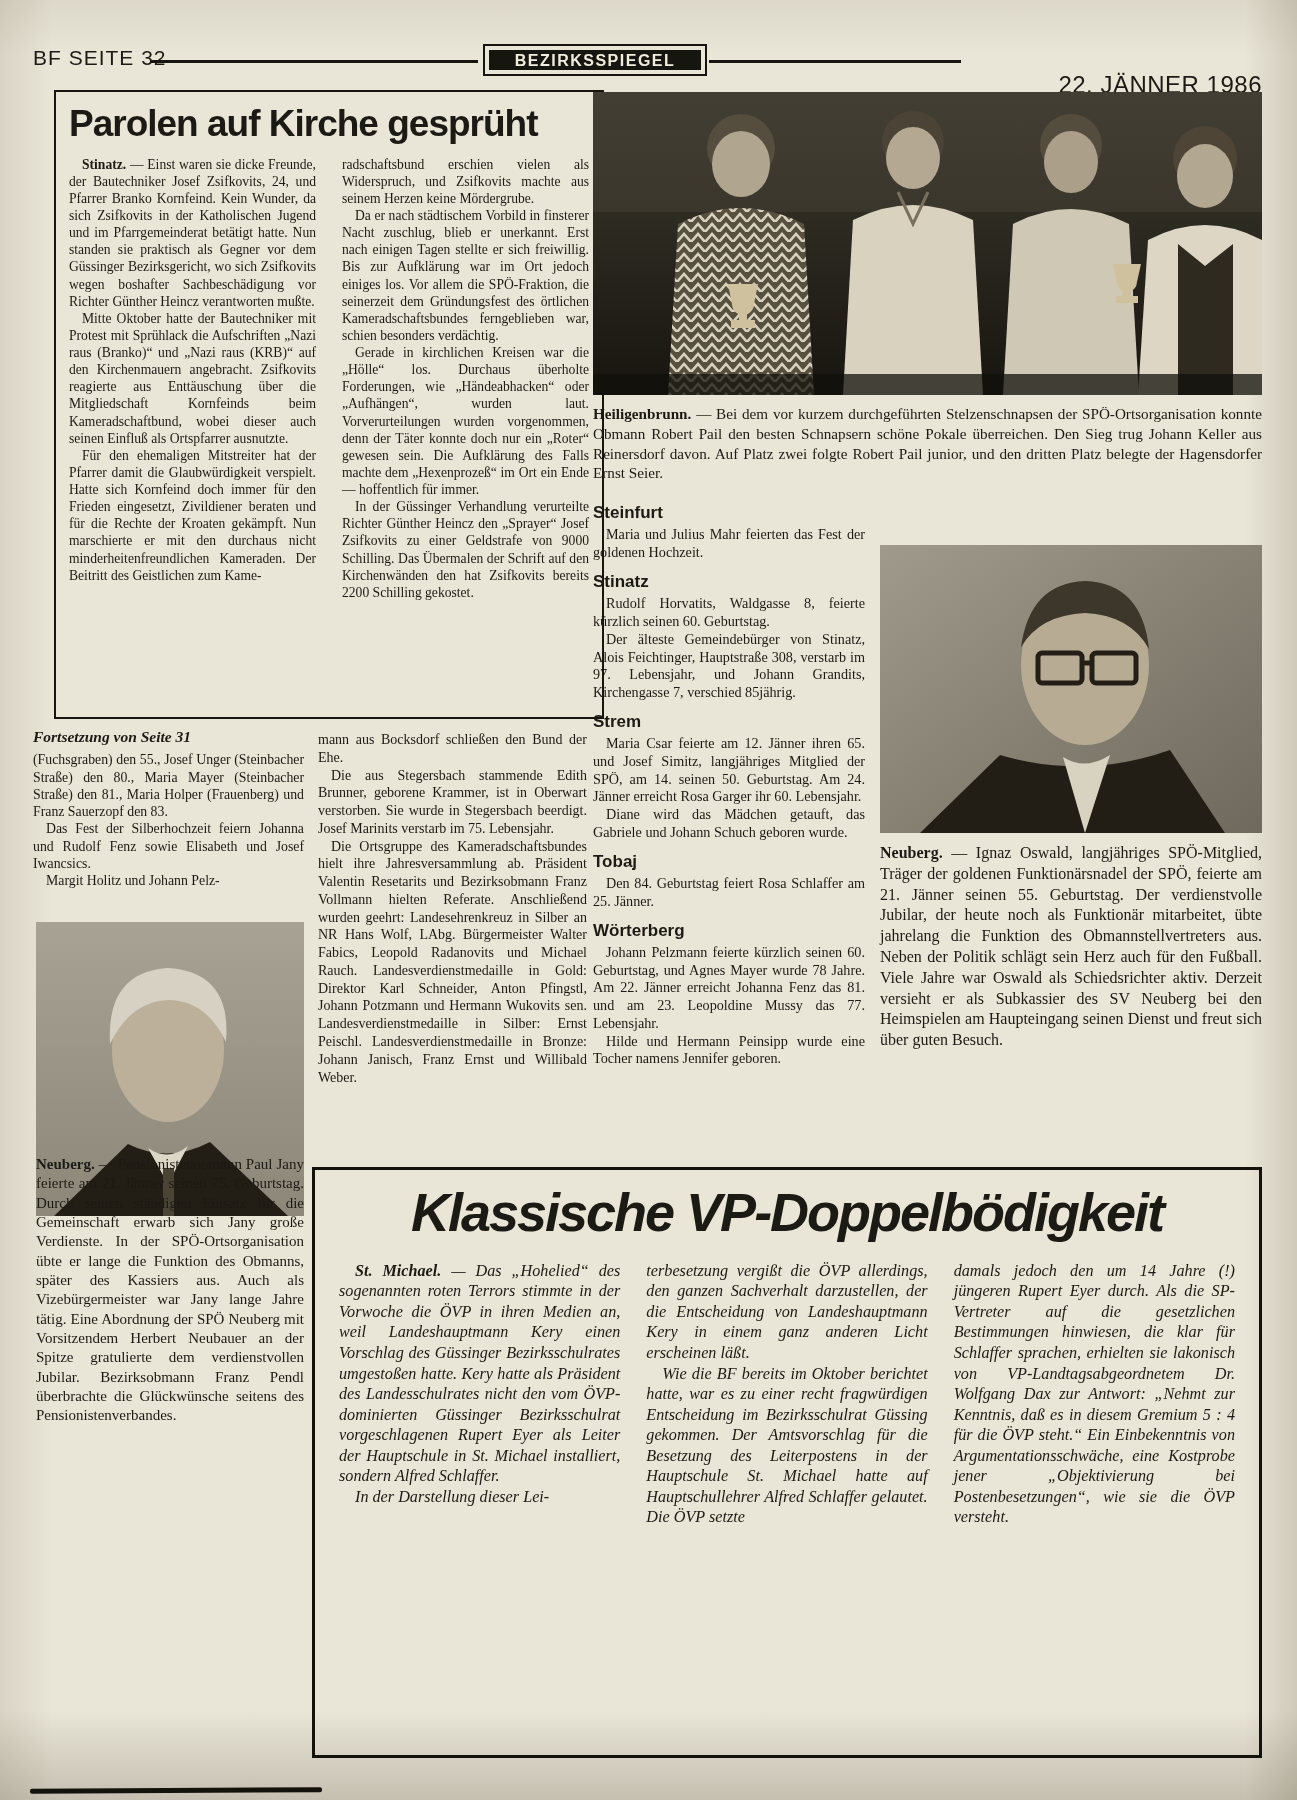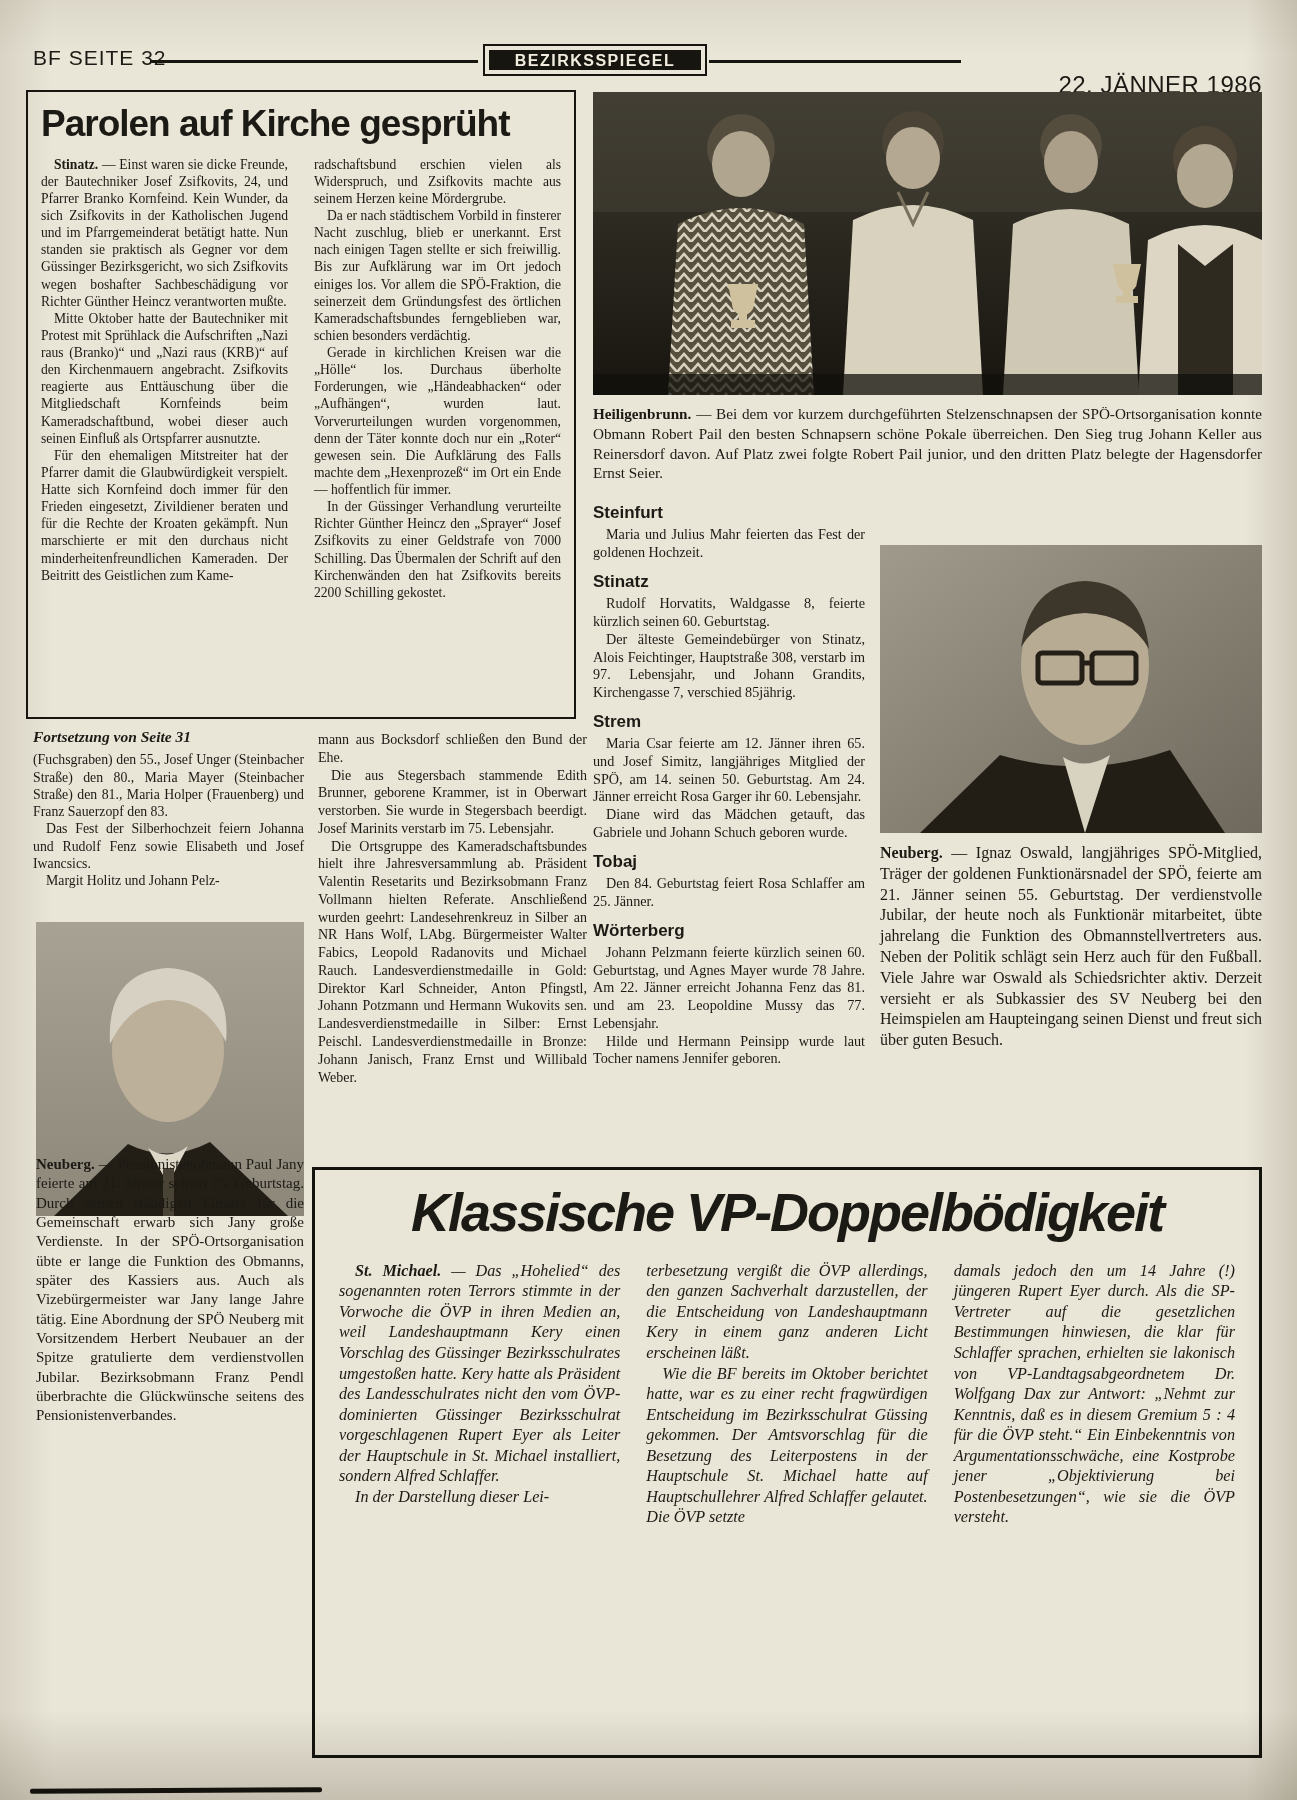"Parolen auf Kirche gesprüht" .parolen-box { left: 26px -> 54px }
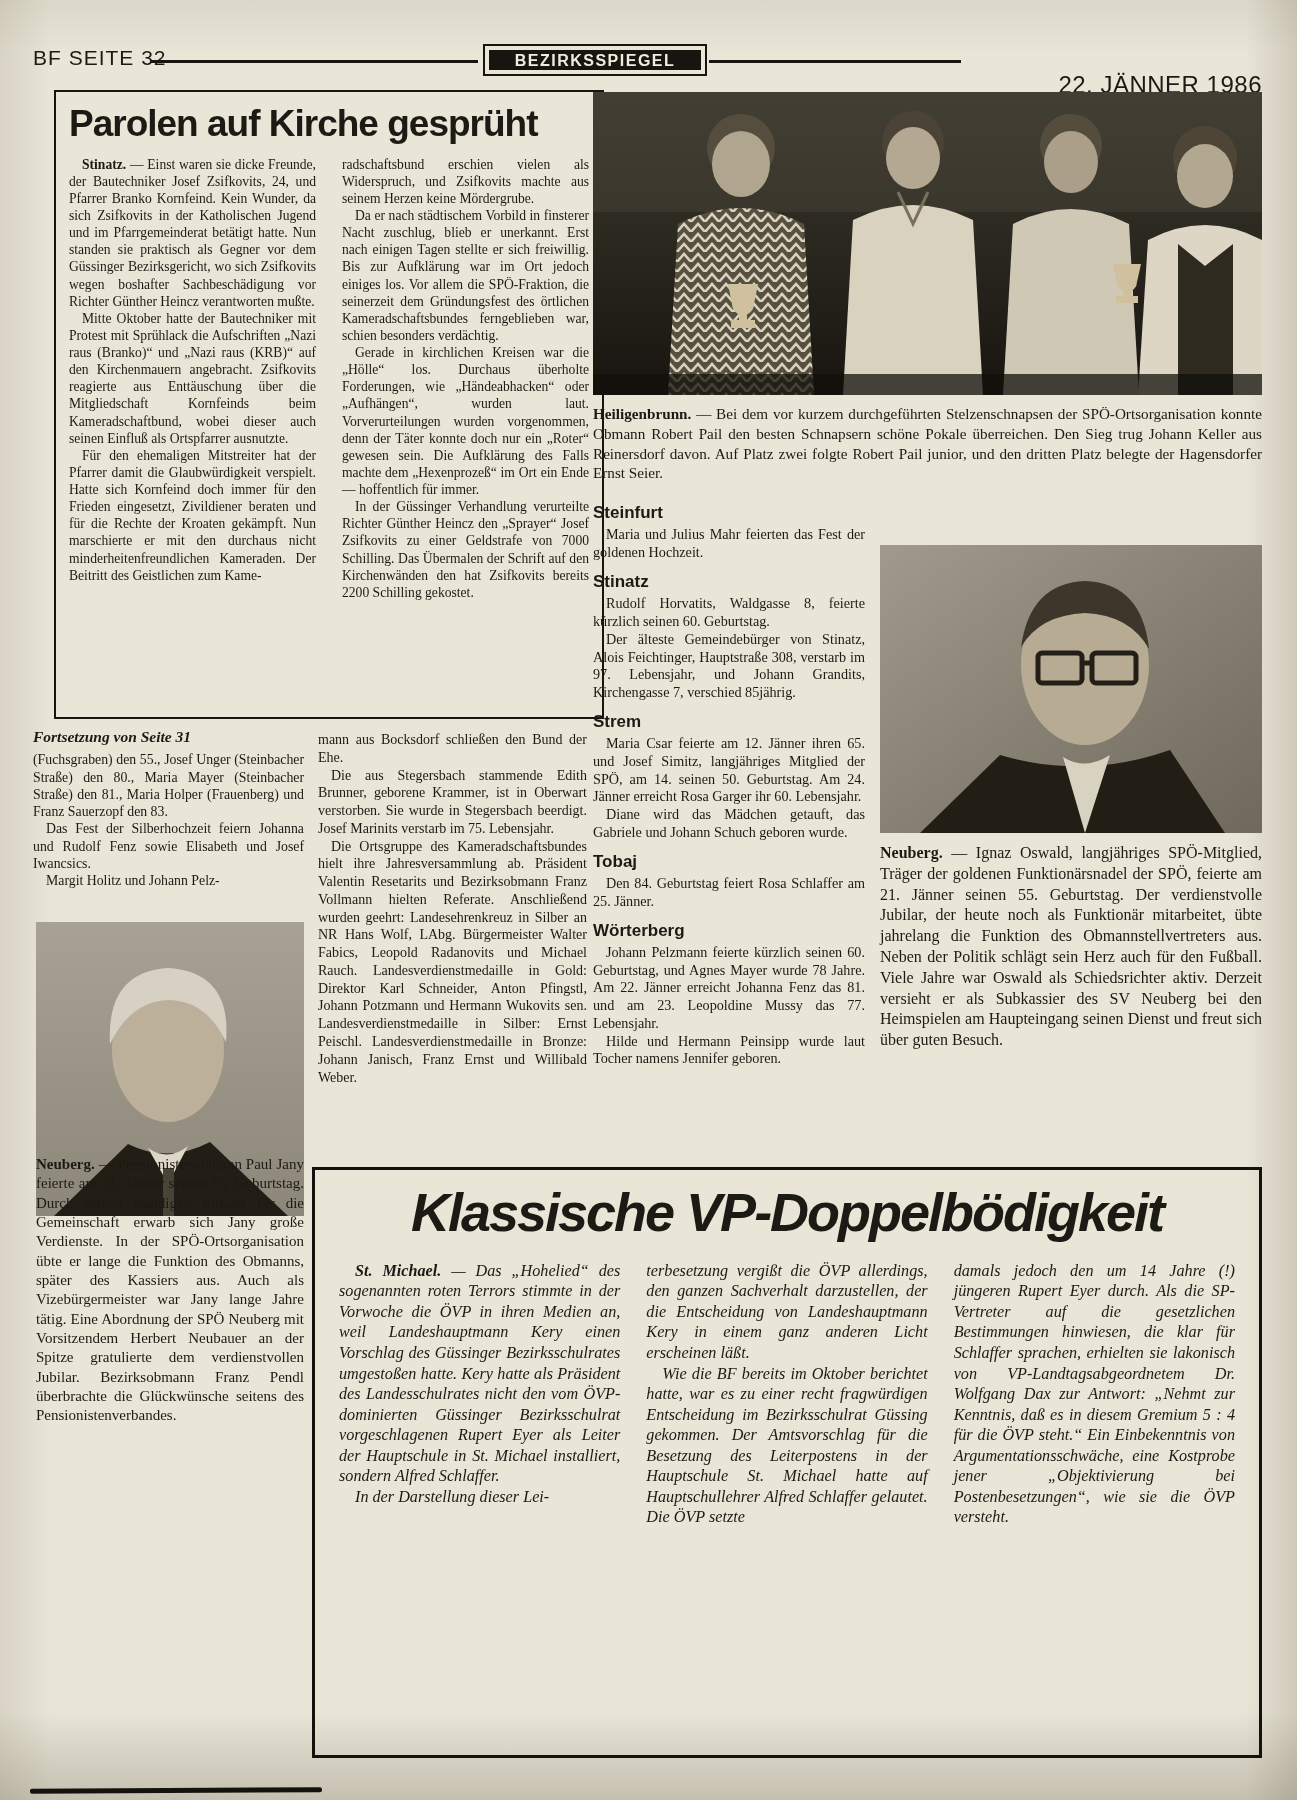"In der Güssinger Verhandlung verurteilte" p.ind { text: 7000 -> 9000 }
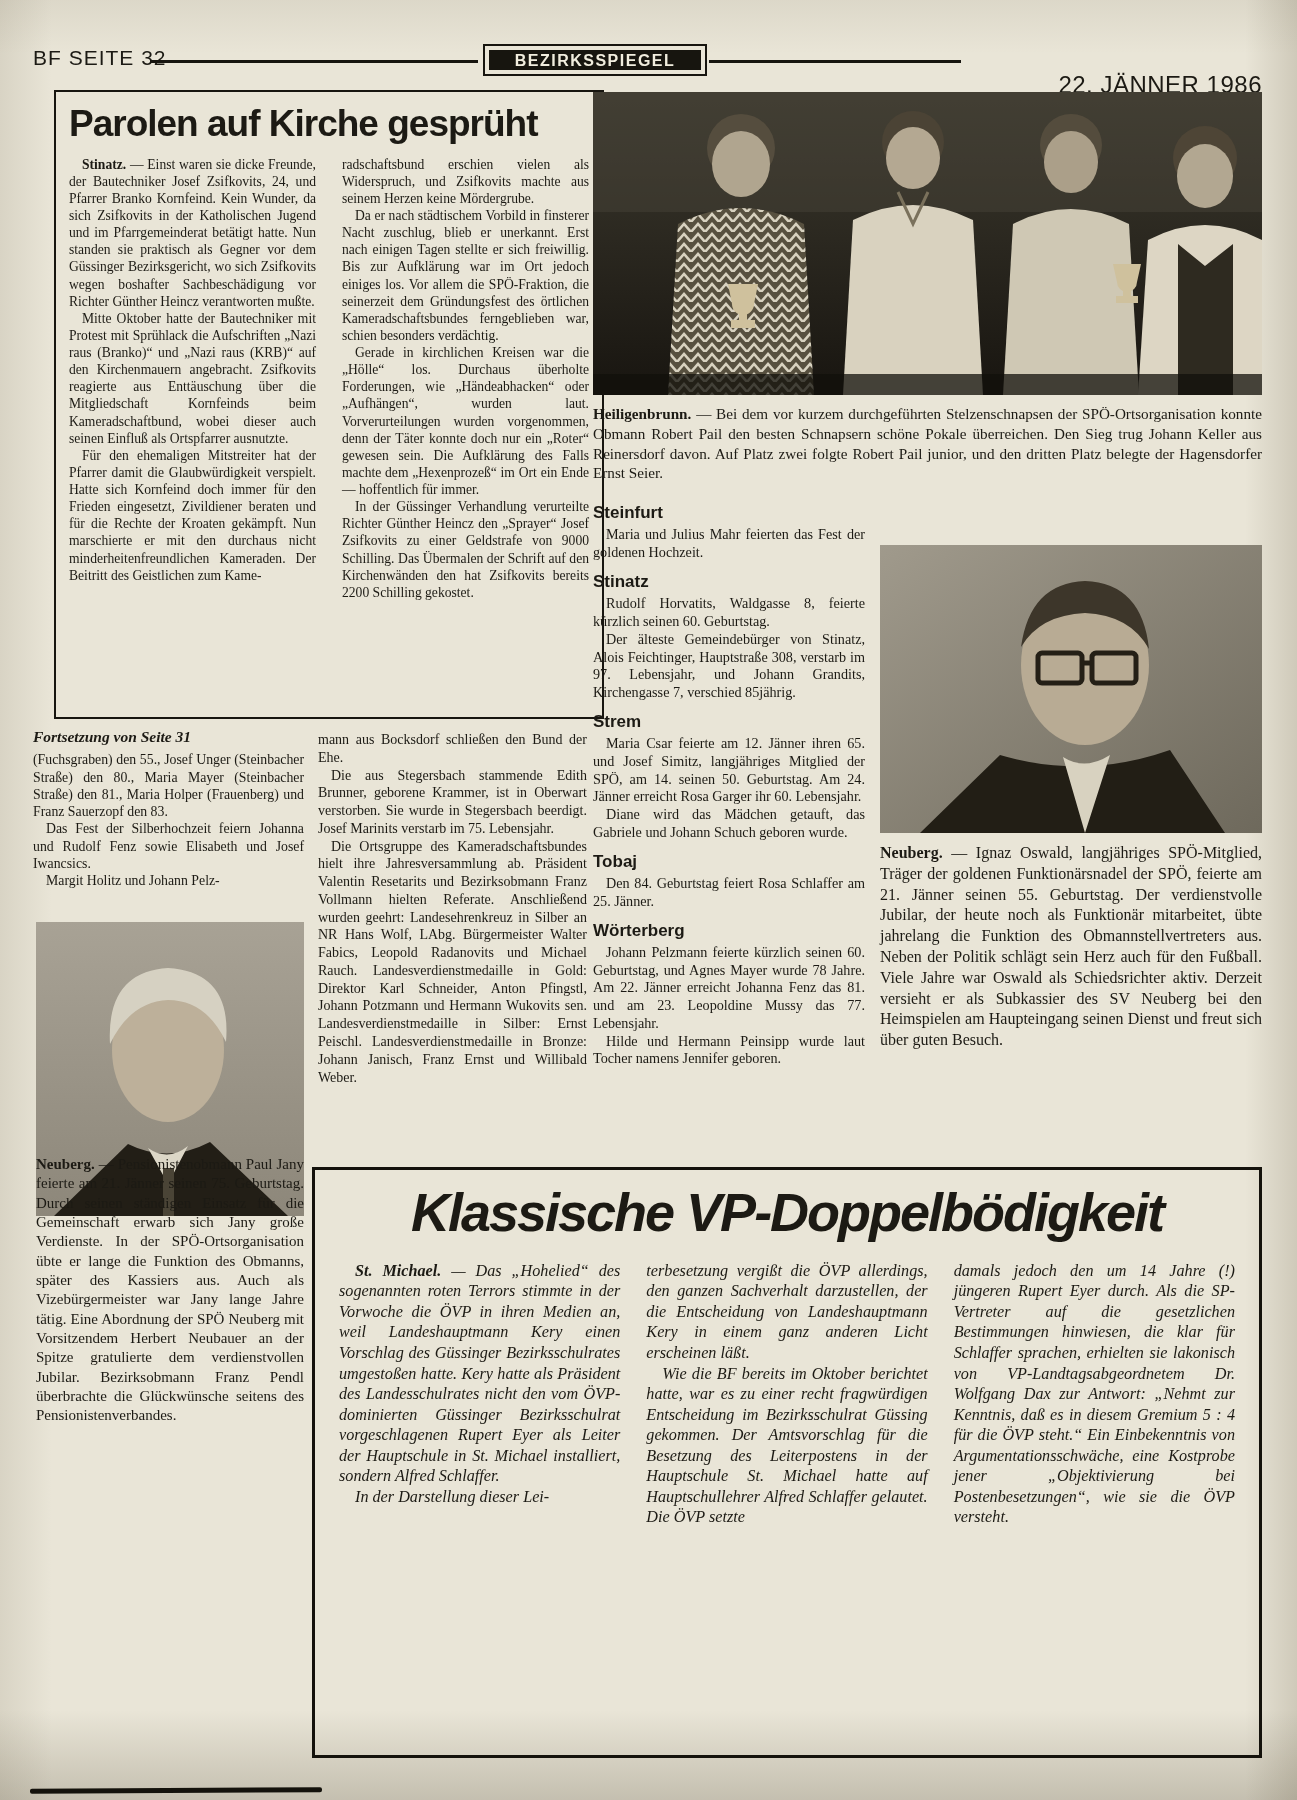"Hilde und Hermann Peinsipp wurde" p.ind { text: laut -> eine }
